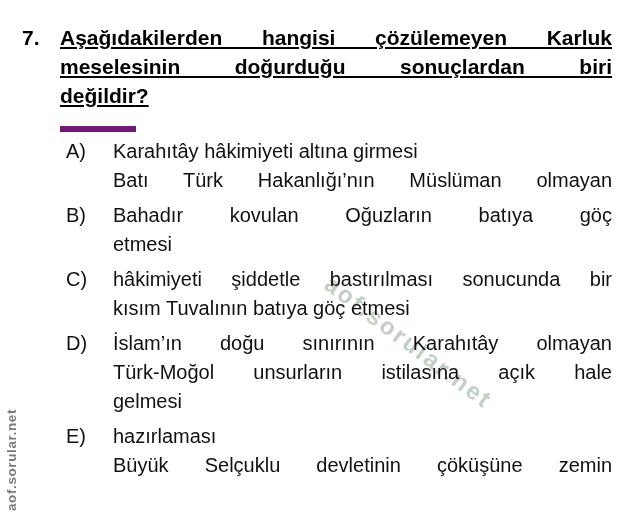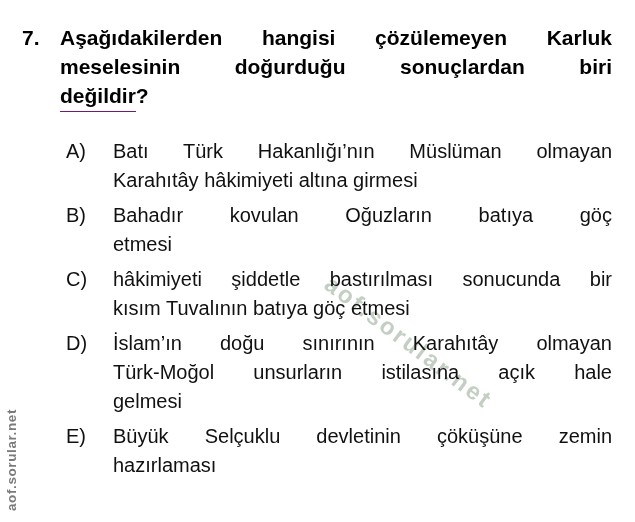"Aşağıdakilerden hangisi çözülemeyen" .q-body { text-decoration: none -> underline }
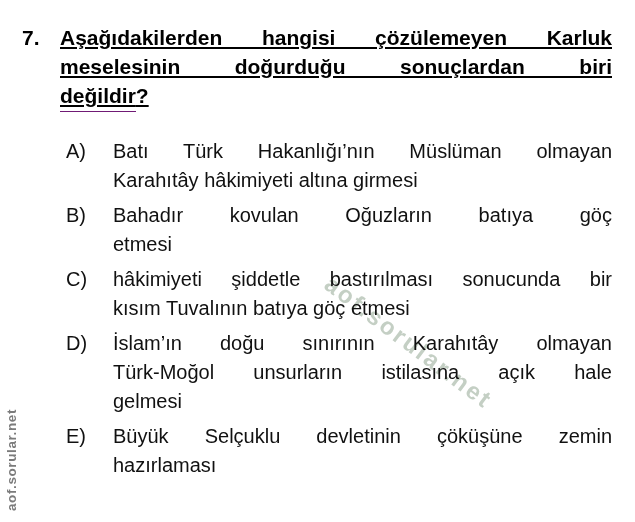"değildir" .underlined { border-bottom: 1px solid #701a75 -> 6px solid #701a75; padding-bottom: 4px -> 19px }
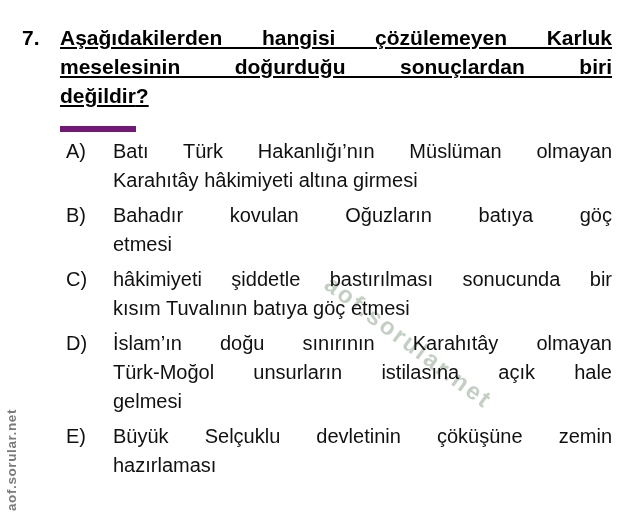"Batı Türk Hakanlığı’nın Müslüman olmayan" div.line { order: before "Karahıtây hâkimiyeti altına girmesi" -> after "Karahıtây hâkimiyeti altına girmesi" }
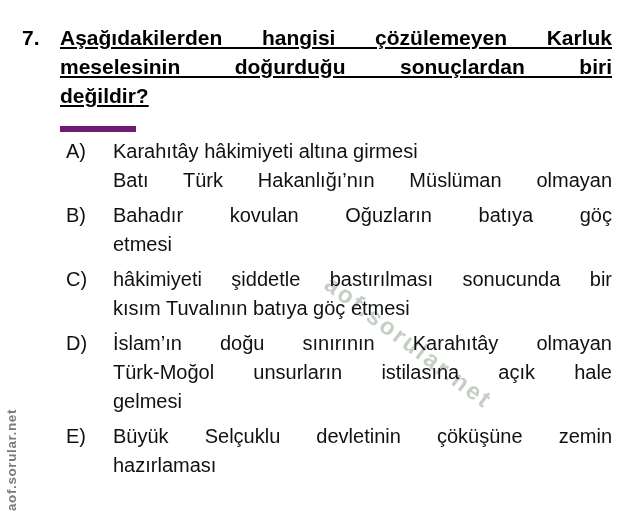"Büyük Selçuklu devletinin çöküşüne zemin" div.line { order: before "hazırlaması" -> after "hazırlaması" }
